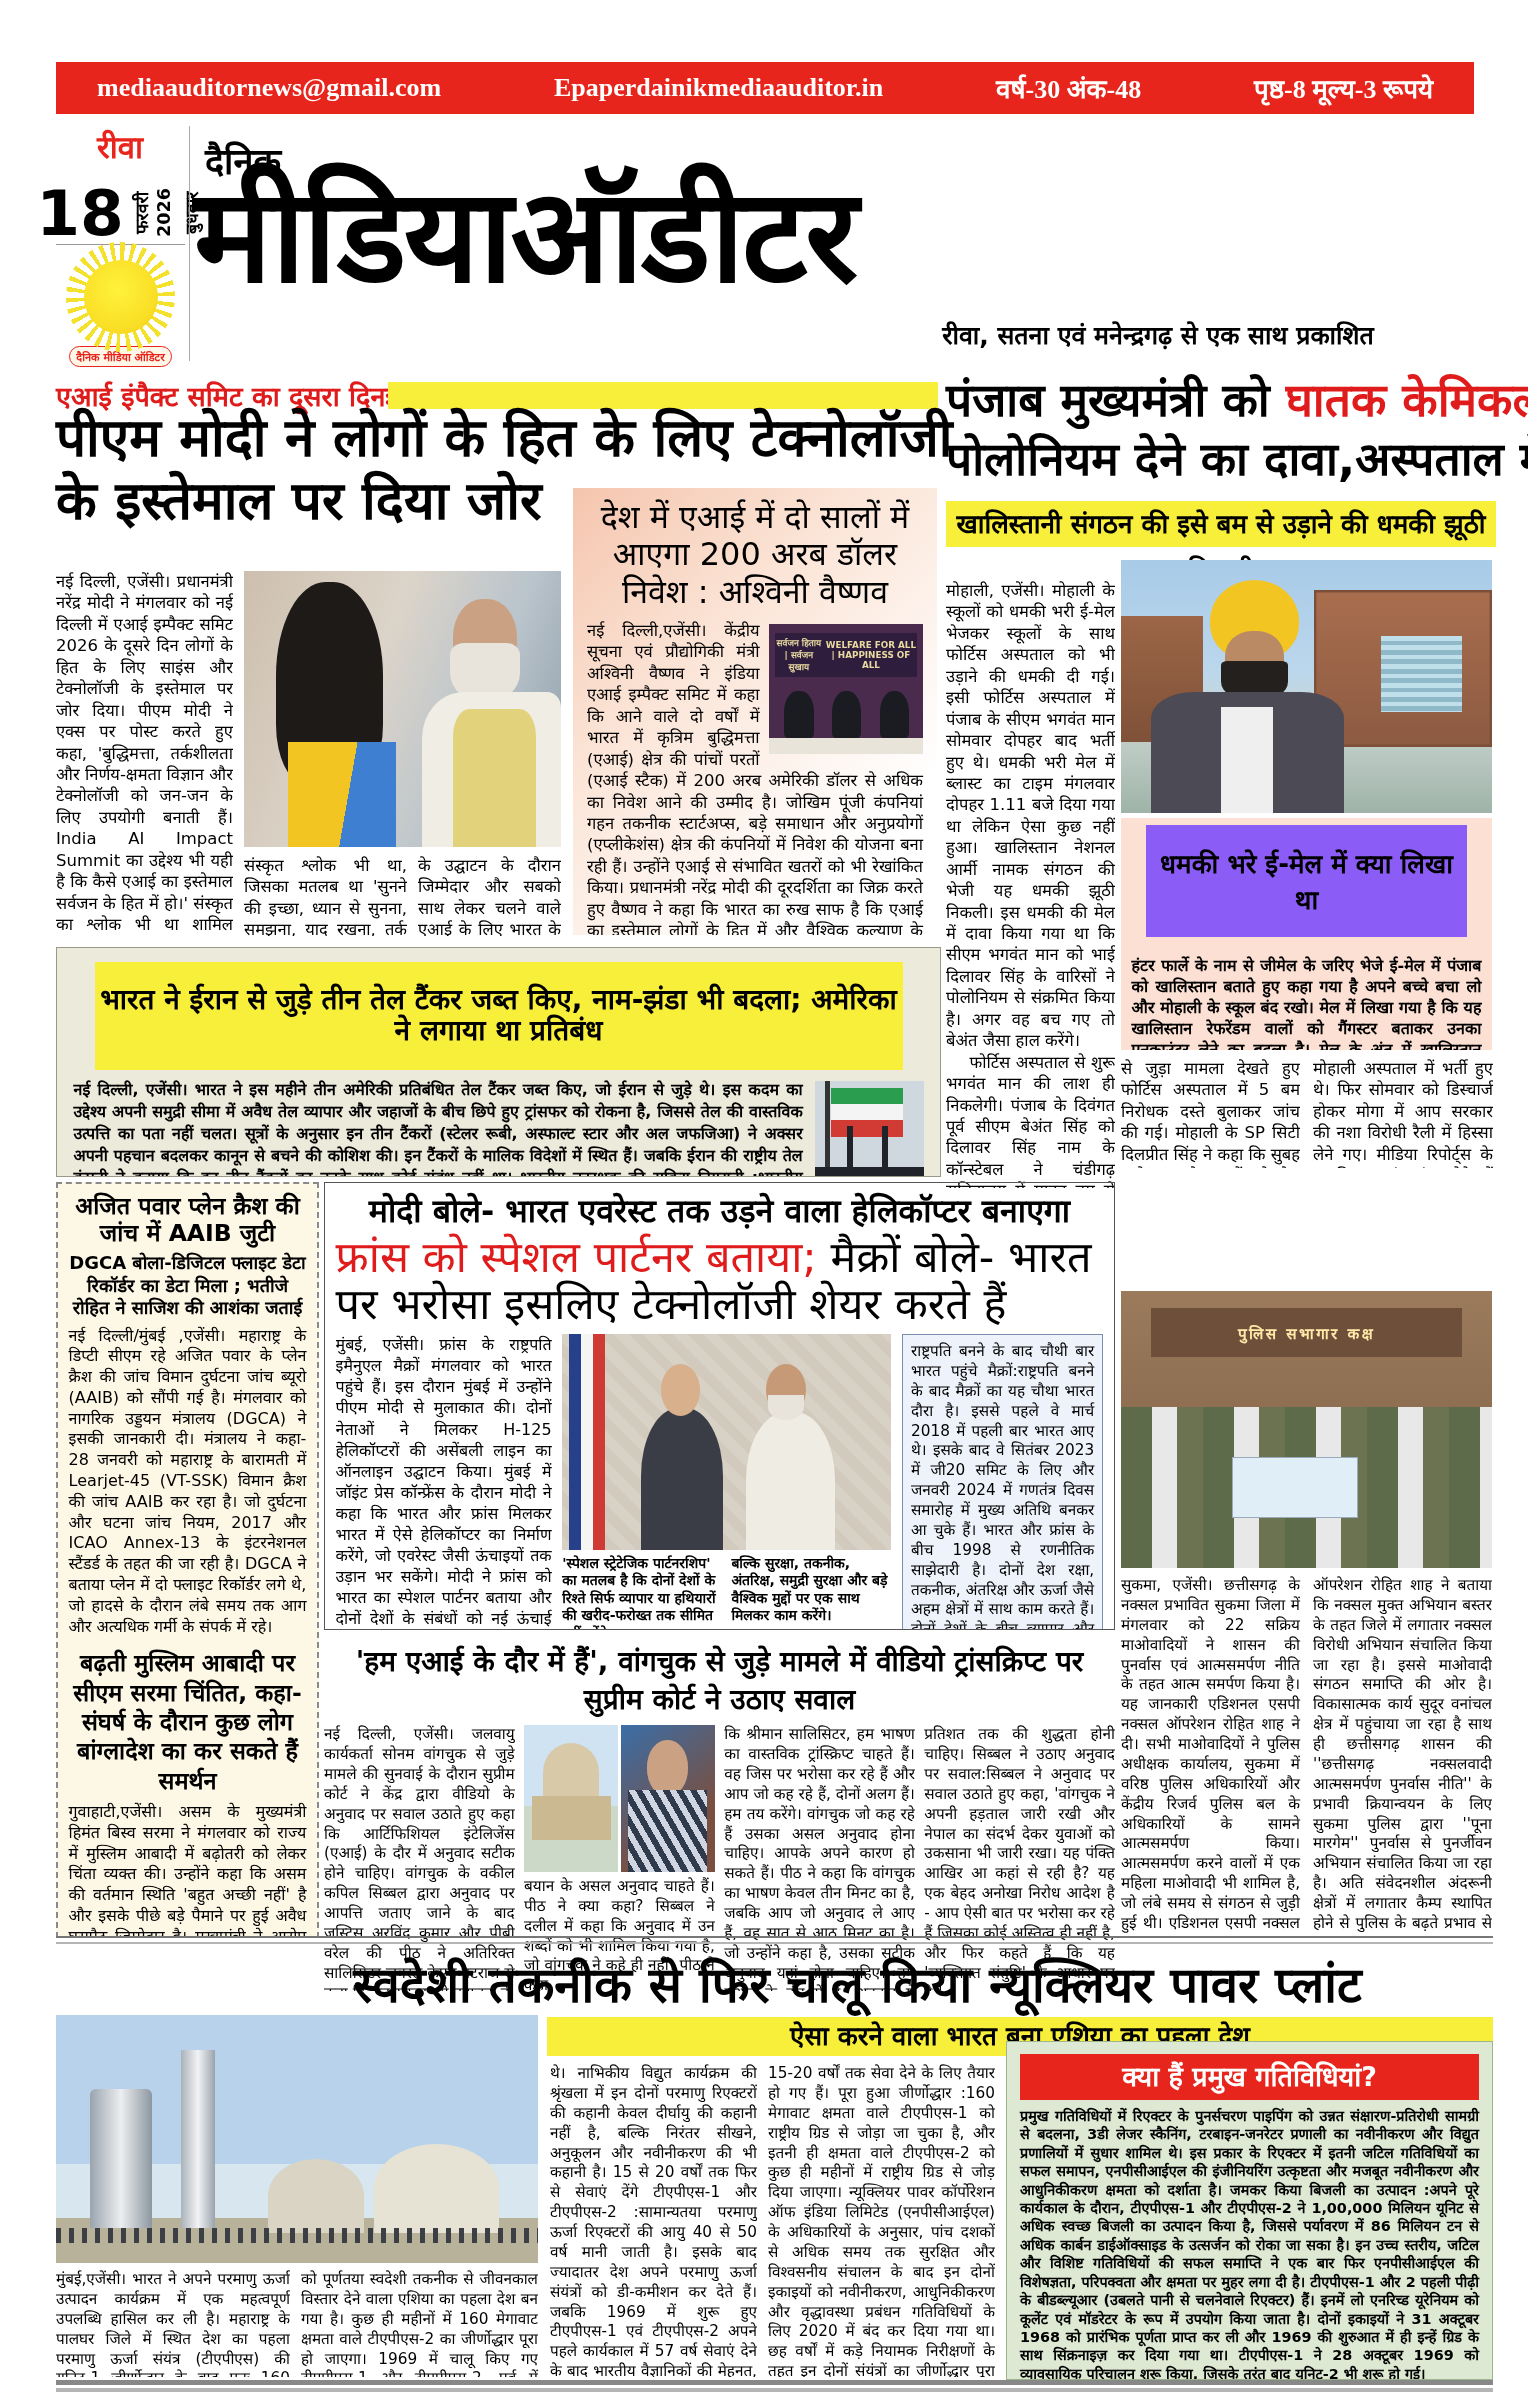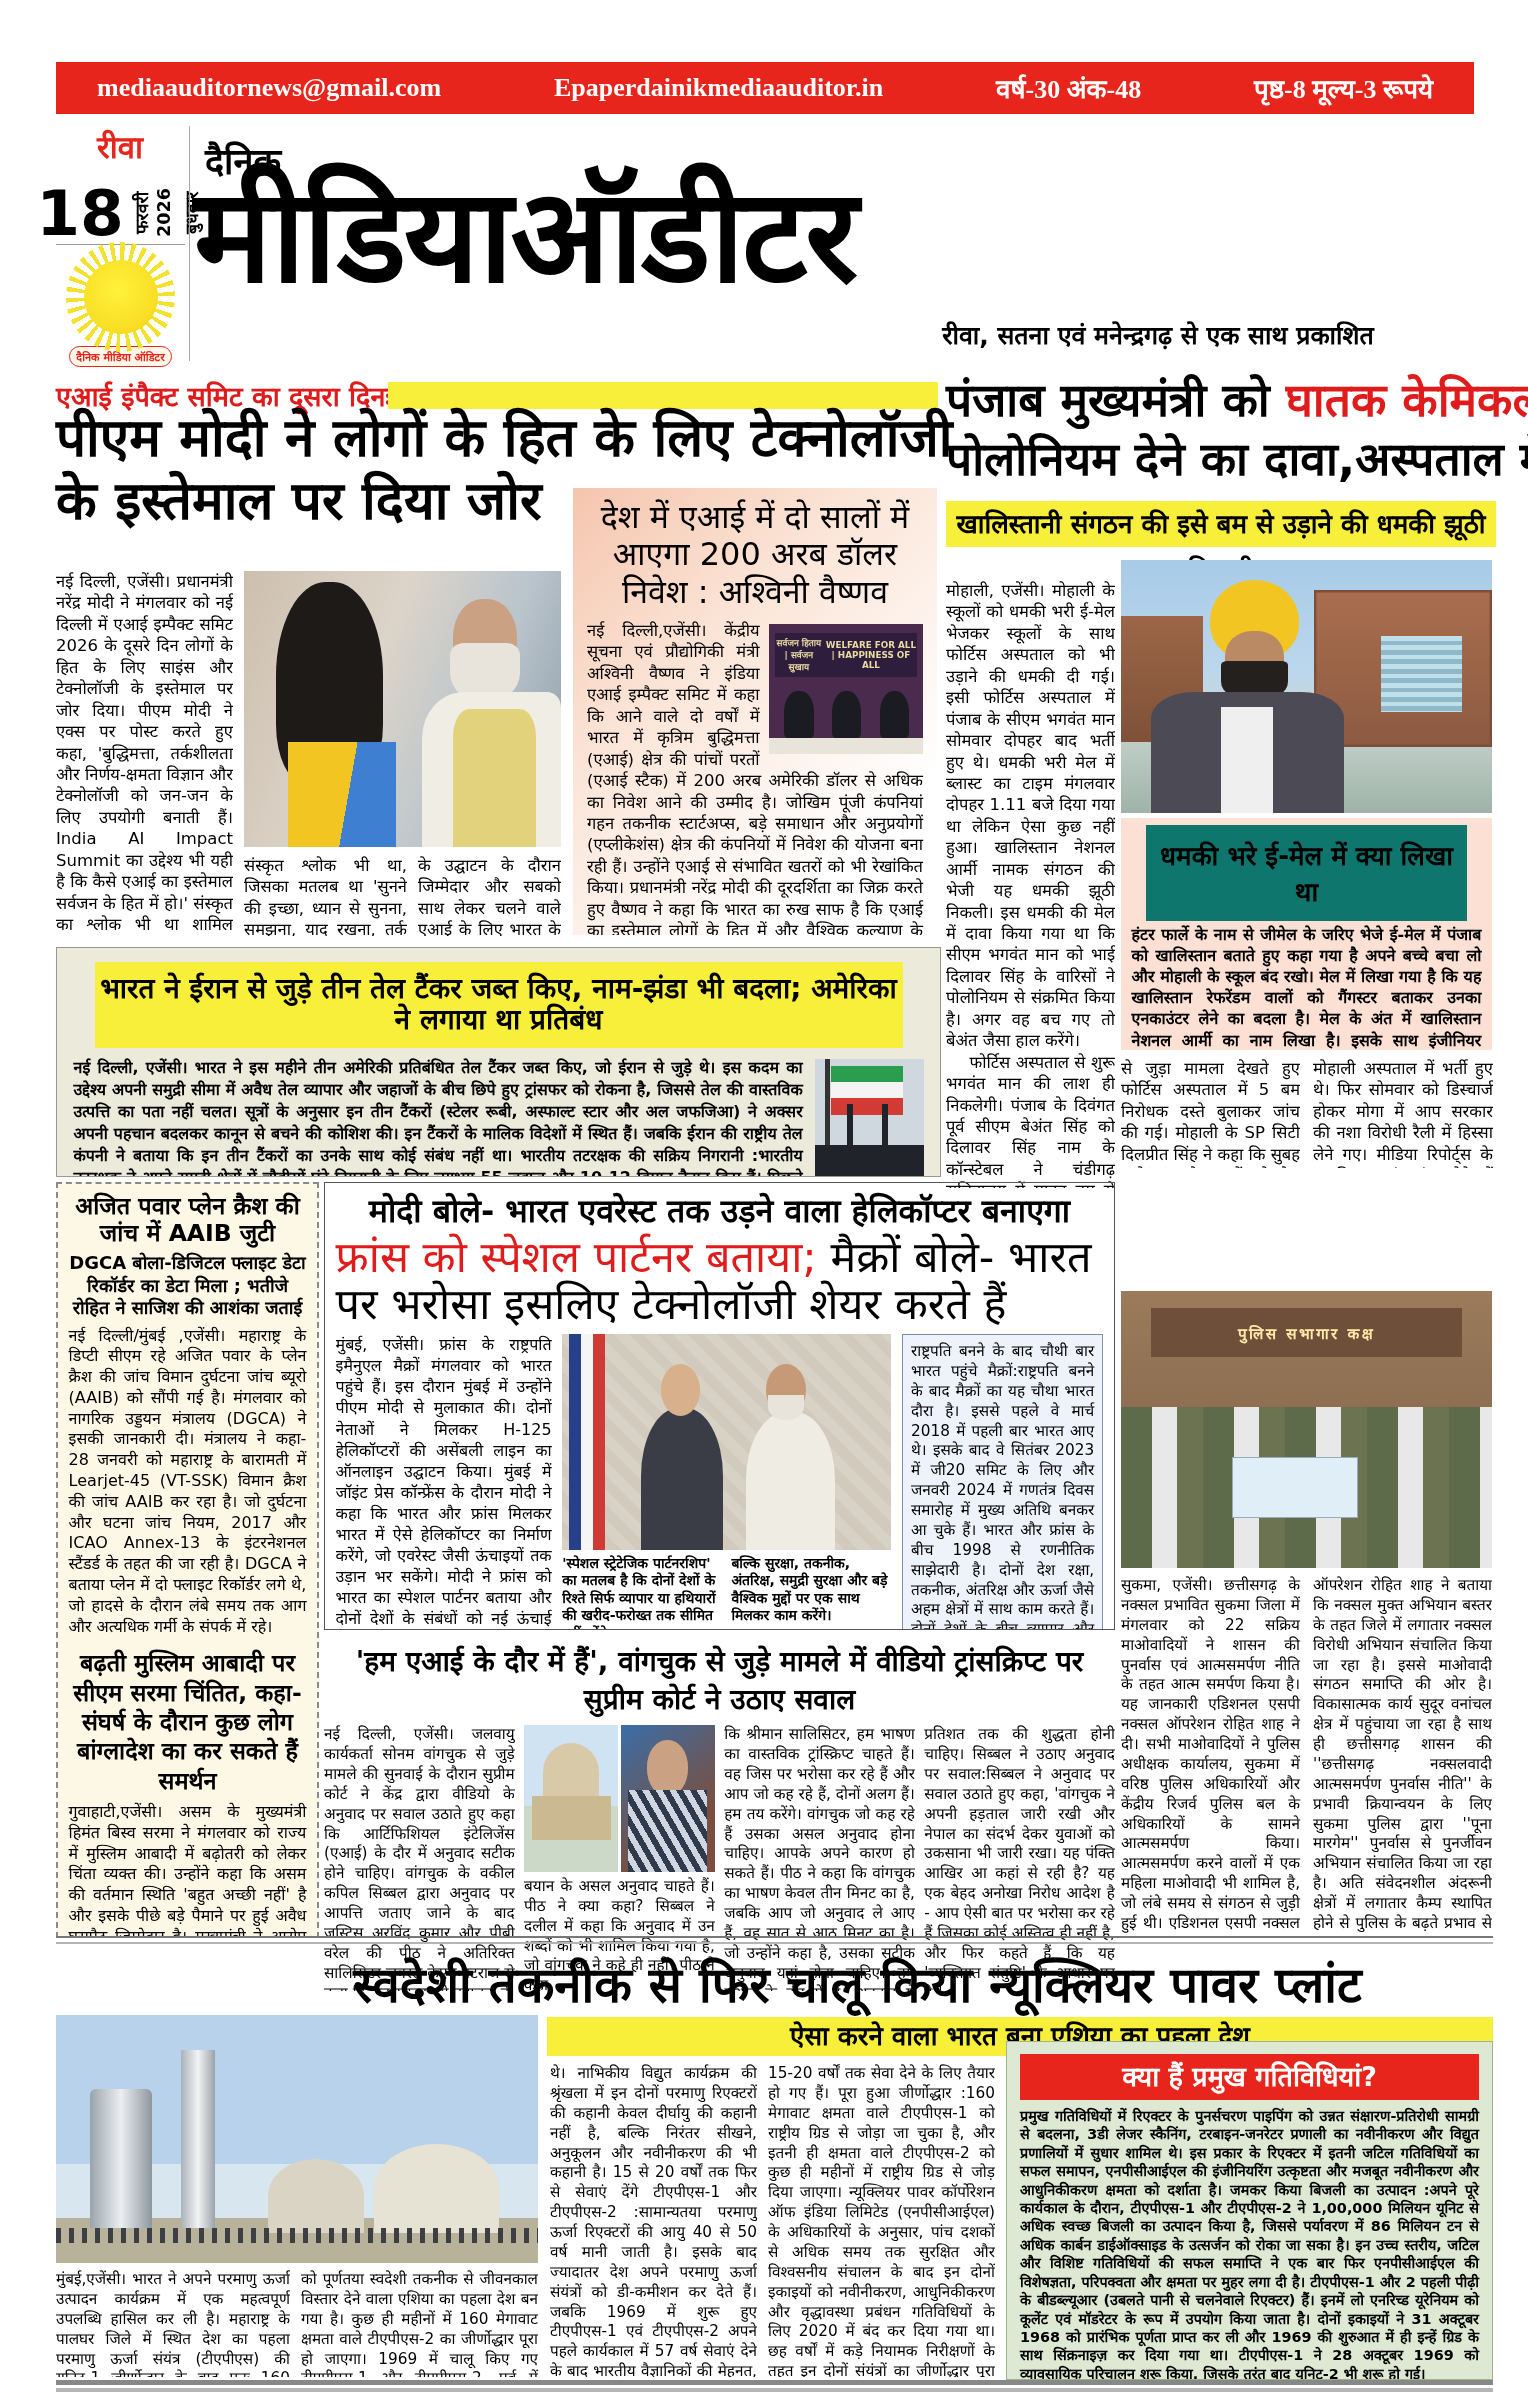"धमकी भरे ई-मेल में क्या" .pj-email .ttl { background: #0f766e -> #8b5cf6; margin: 0 auto 3px -> 0 auto 18px; padding: 12px 0 -> 20px 0 }
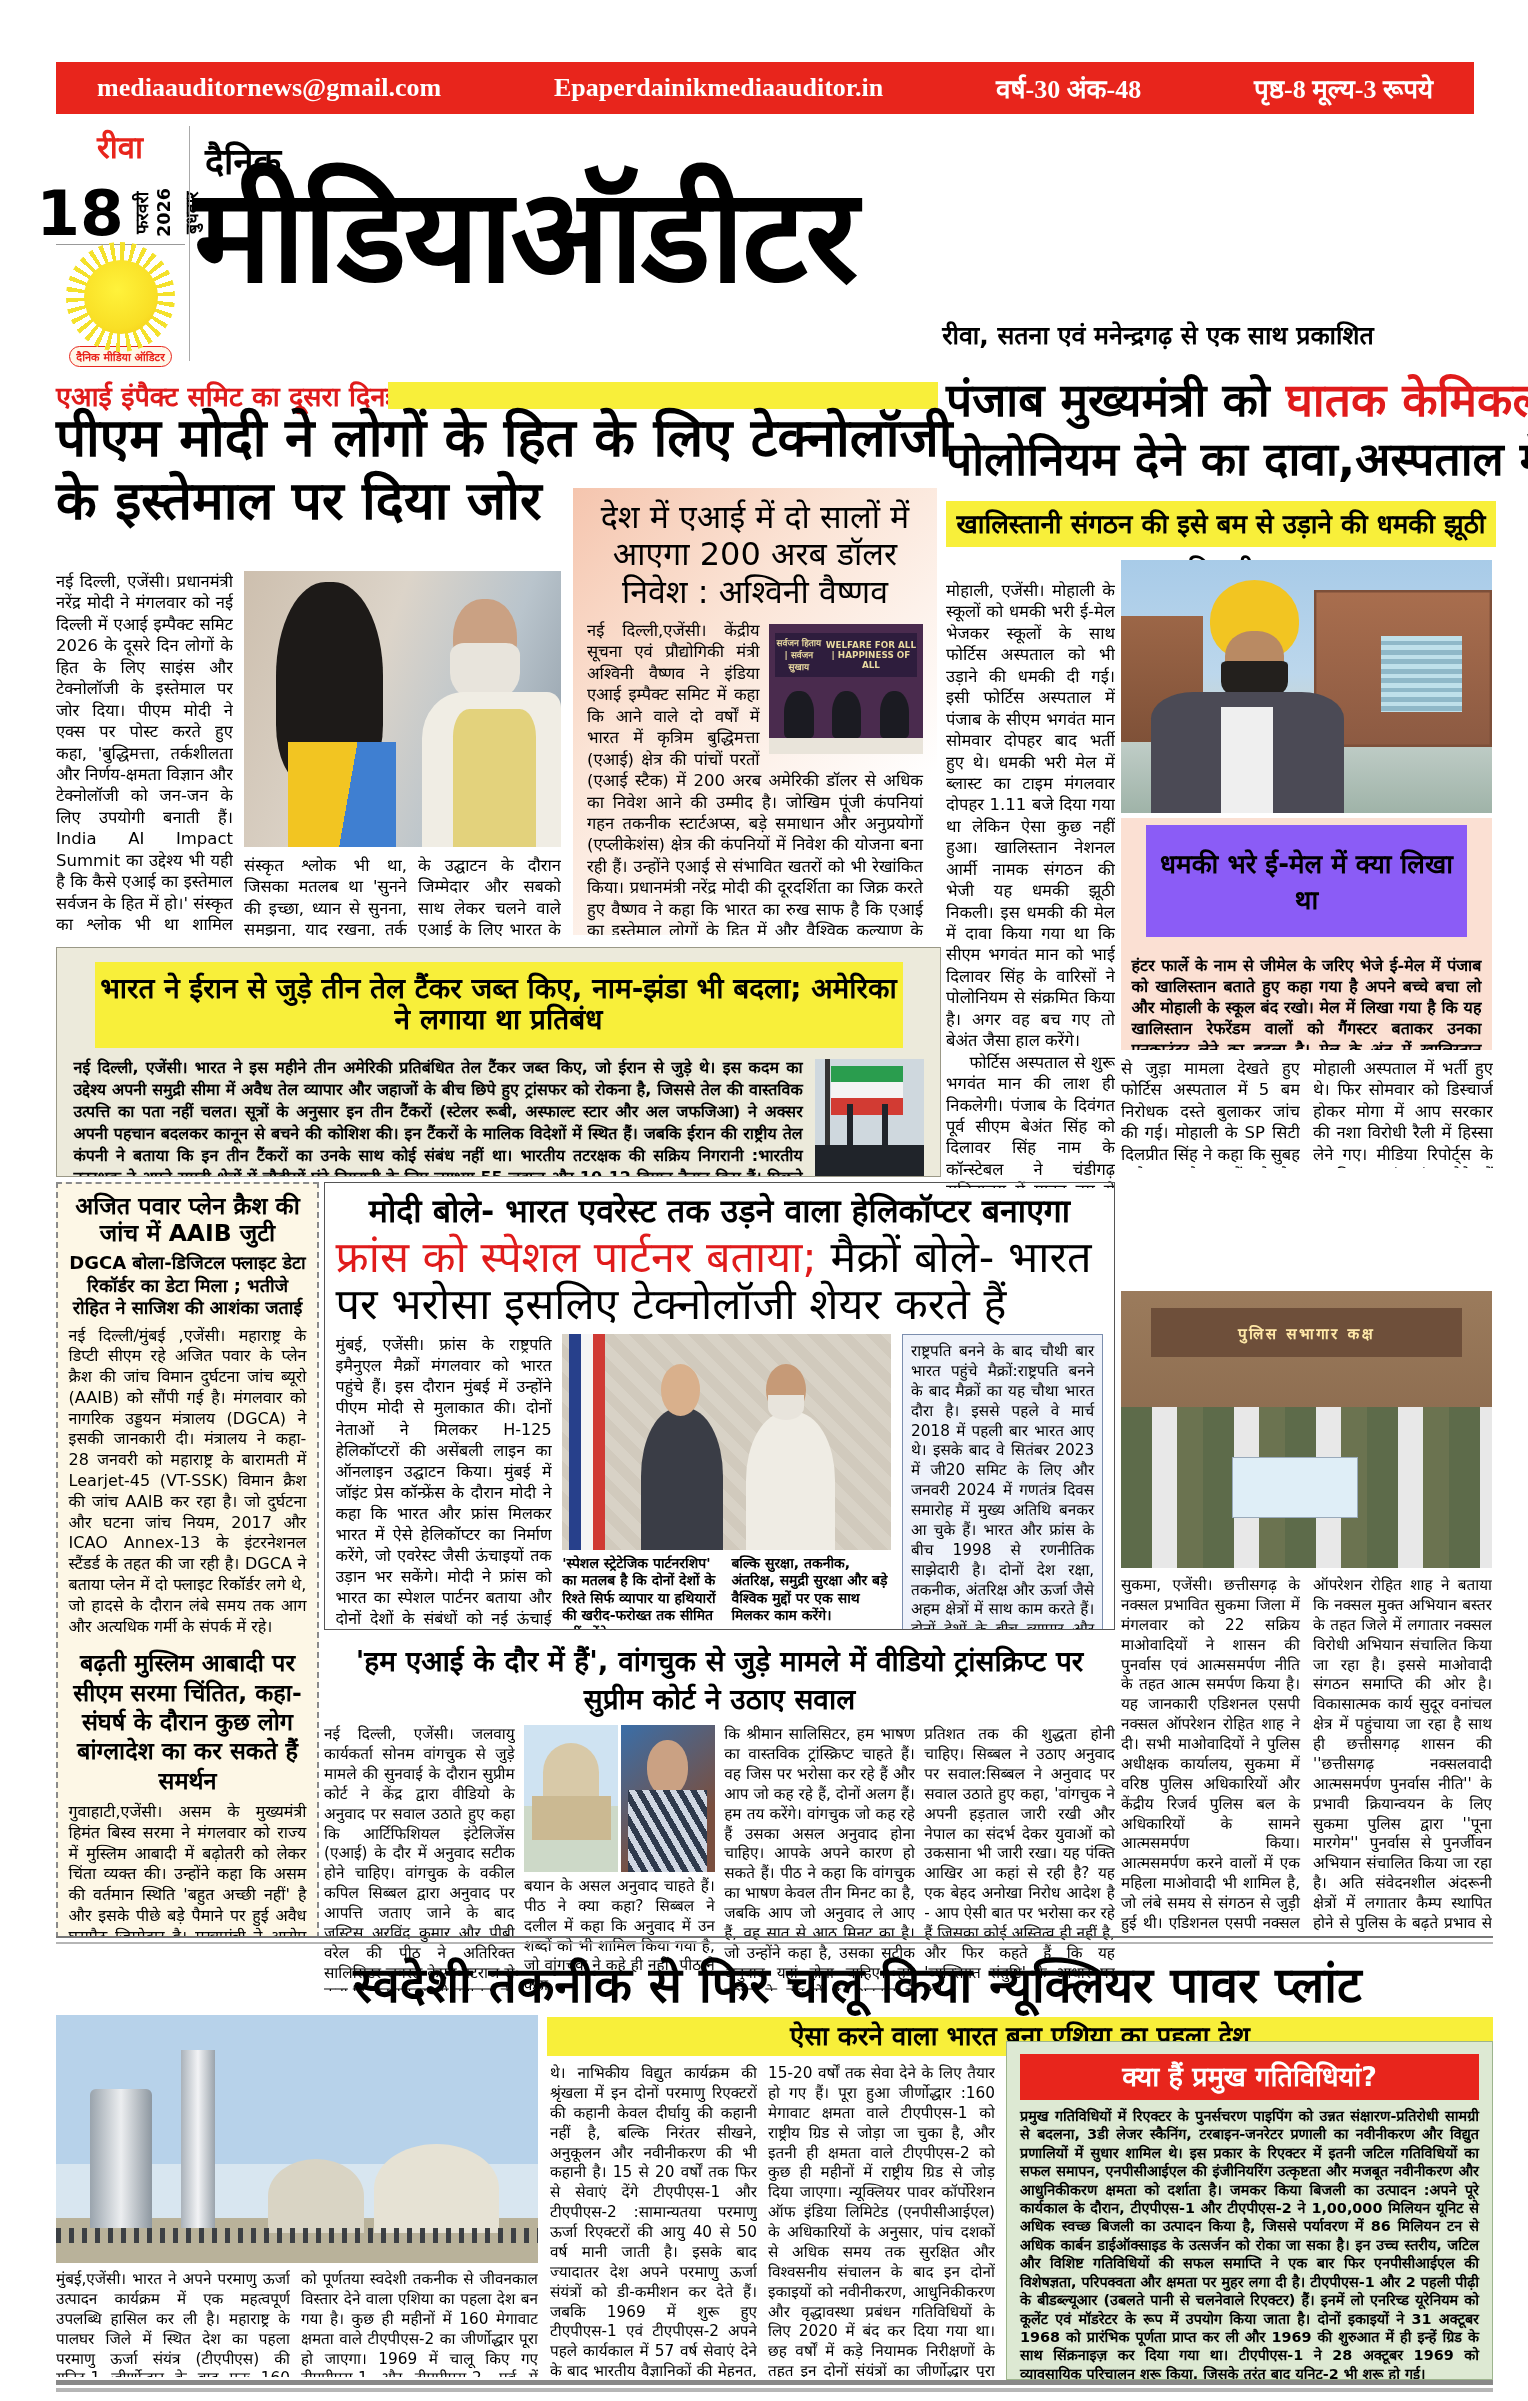"भारत ने ईरान से जुड़े" .iran .head { padding: 12px 0 -> 23px 0 }
